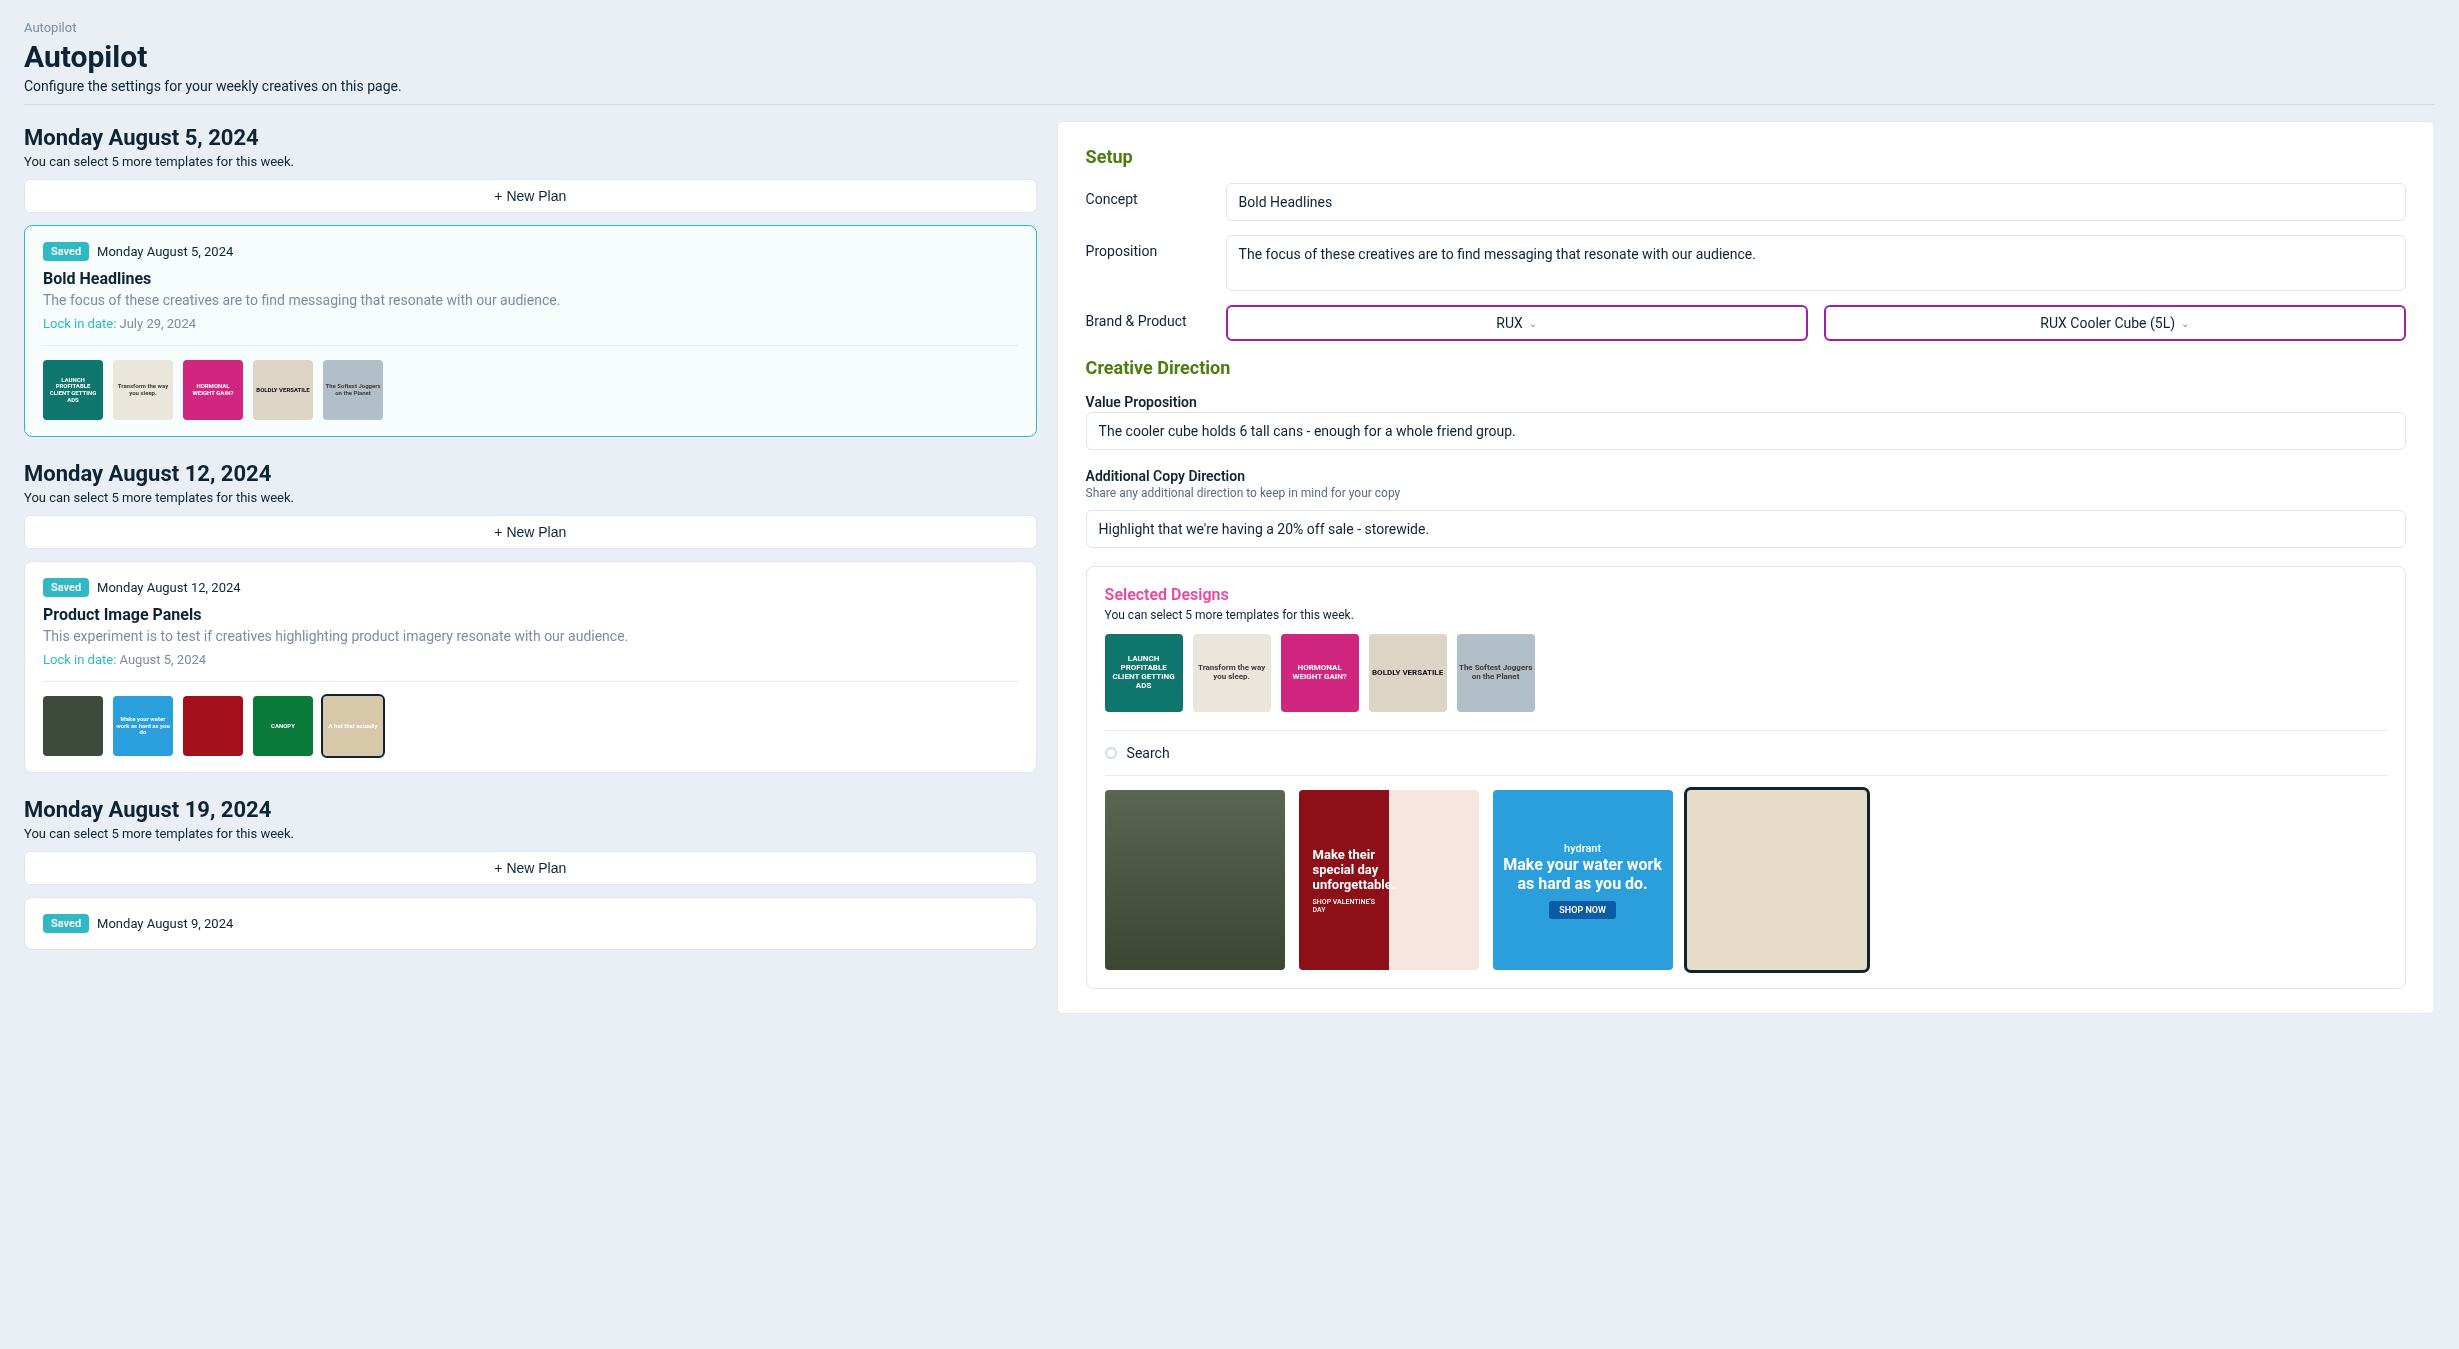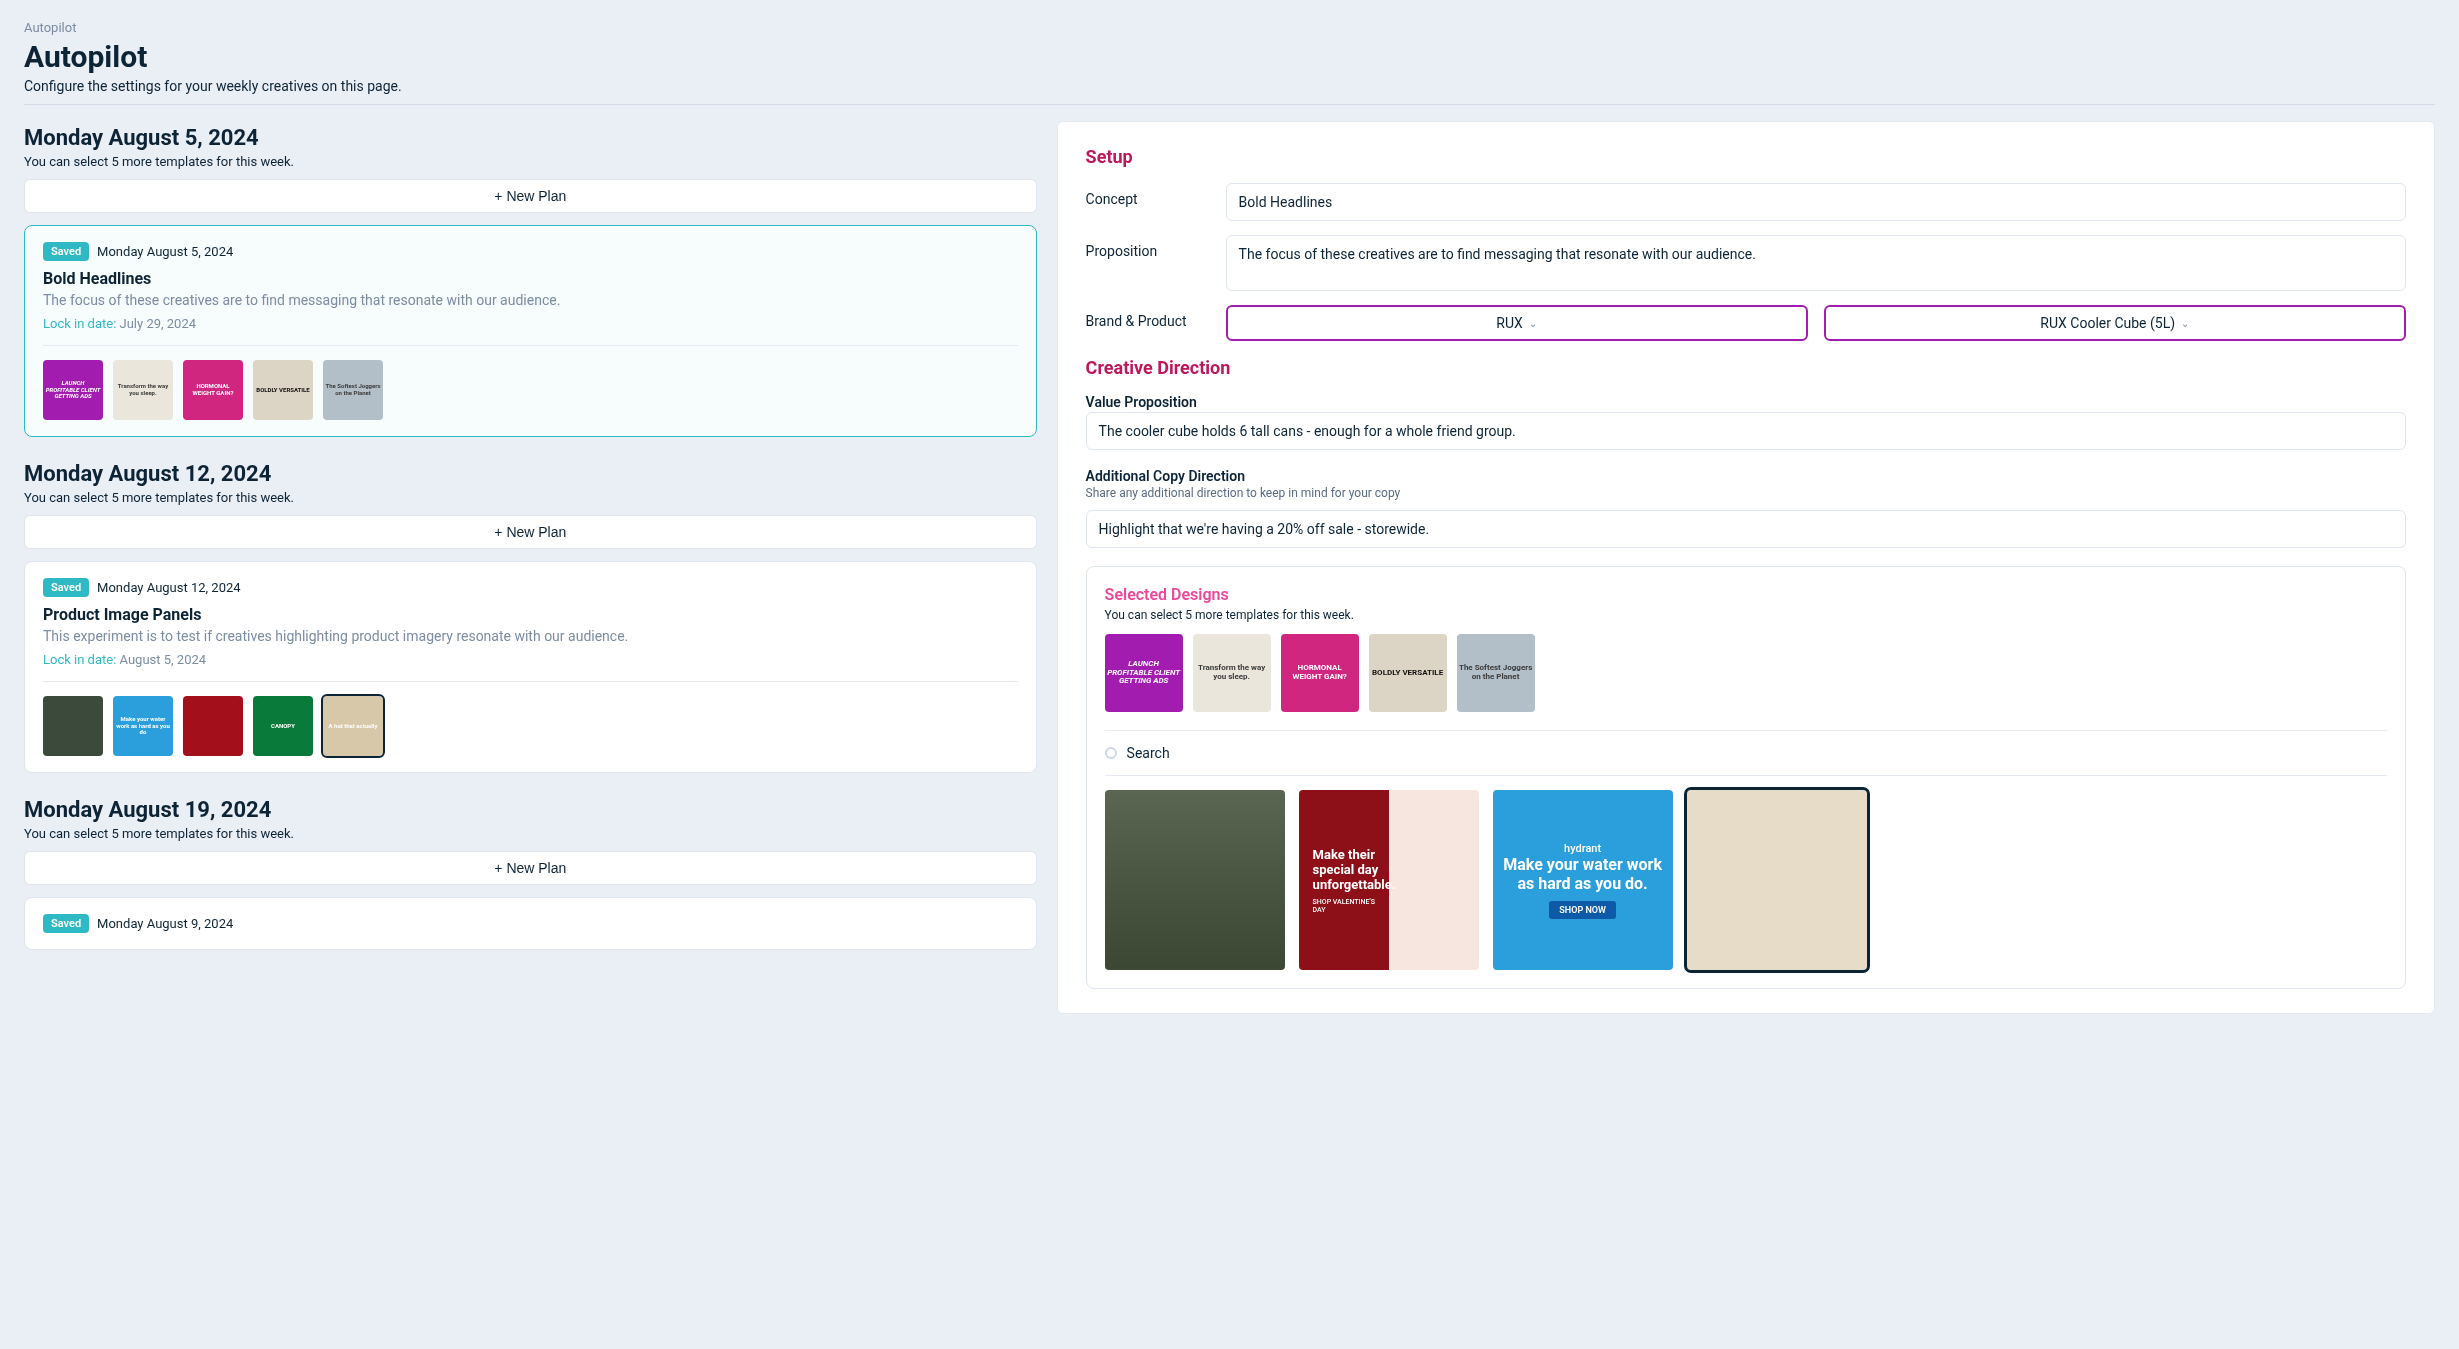"Setup" .section-h { color: #be185d -> #4d7c0f }
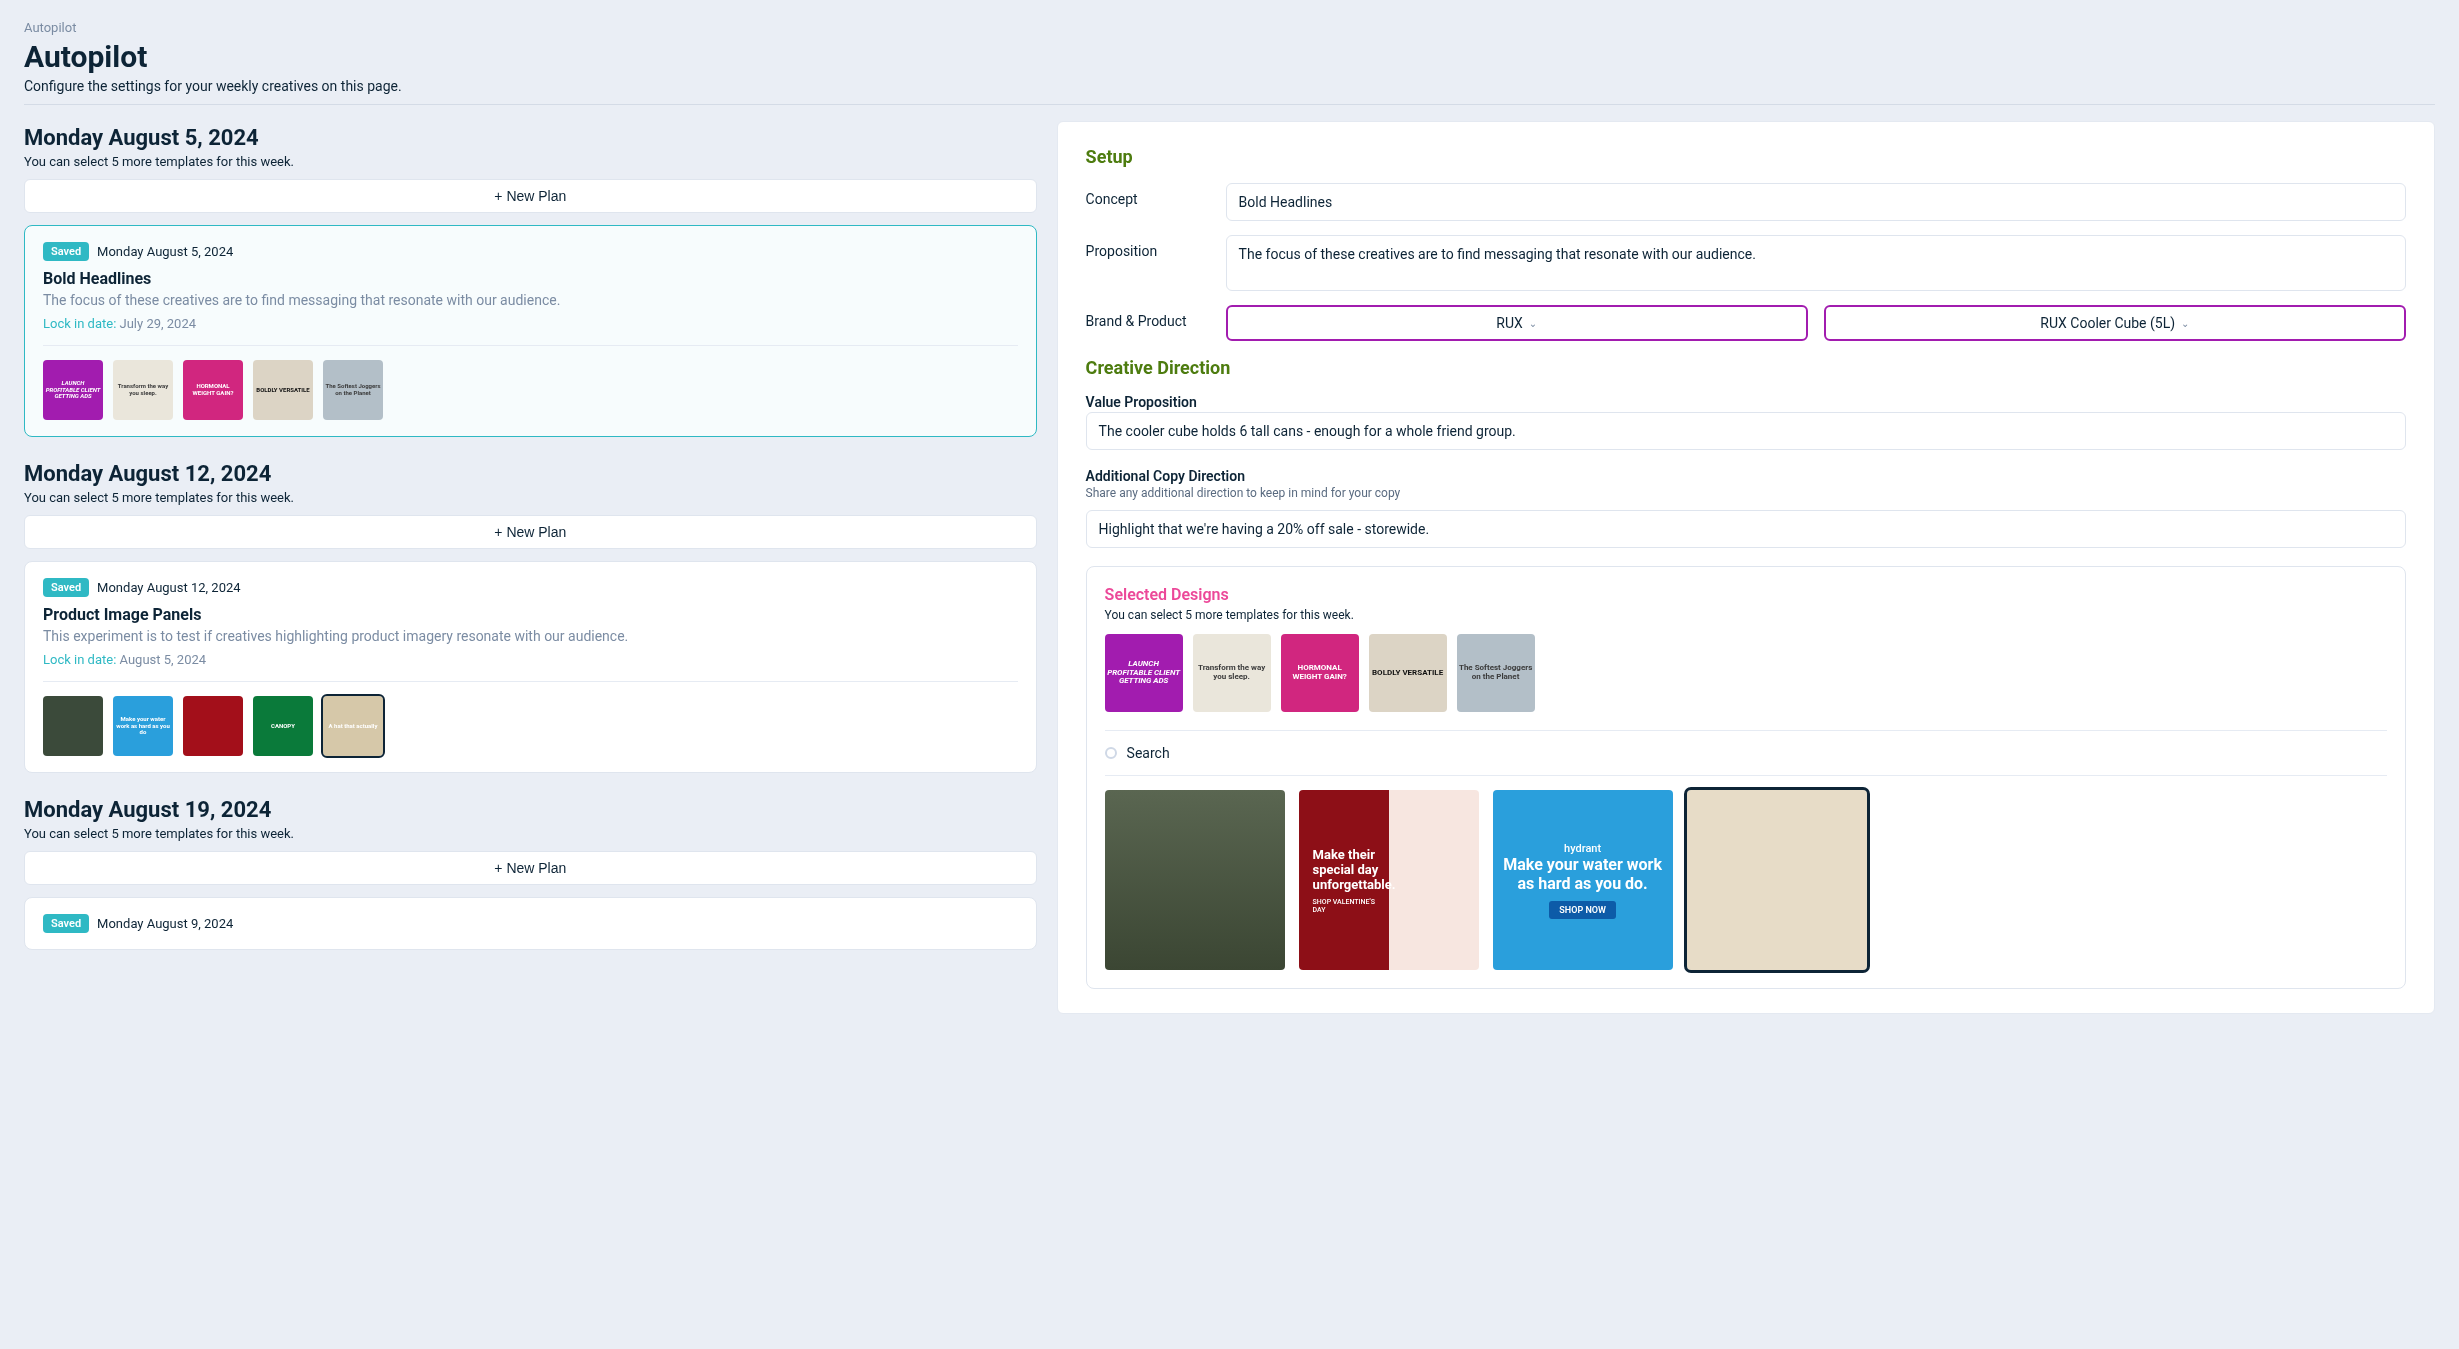"LAUNCH PROFITABLE CLIENT GETTING ADS" .thumb.t-red { background: #a21caf -> #0f766e; font-style: italic -> none }
